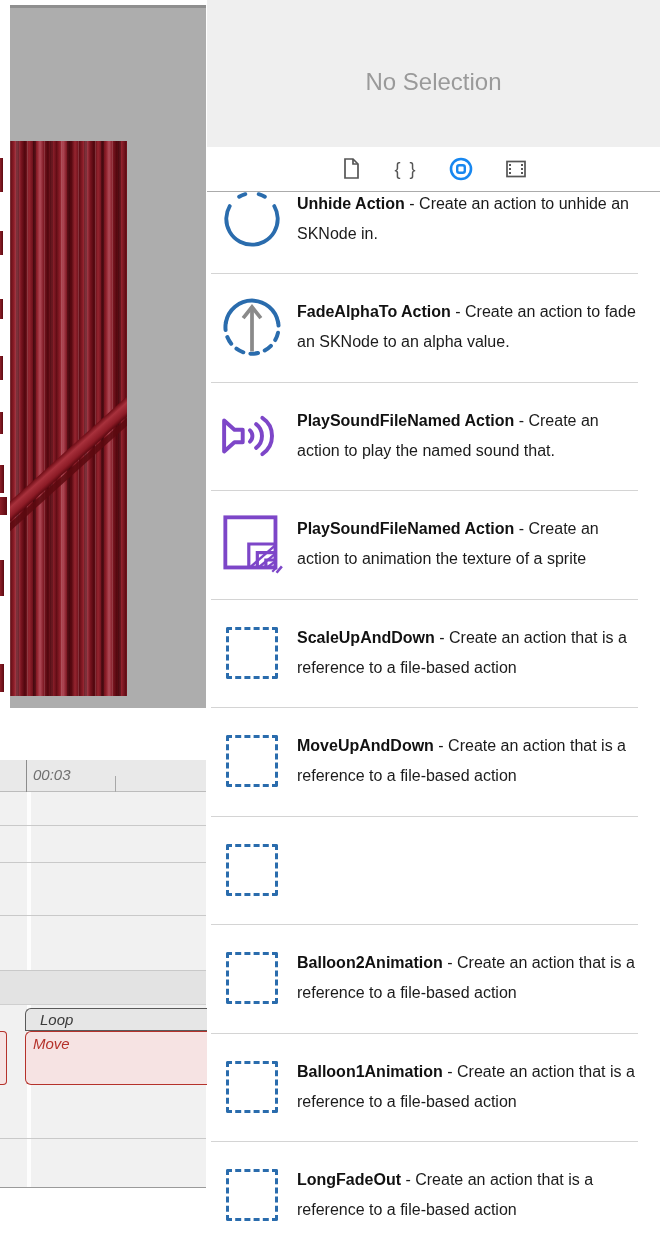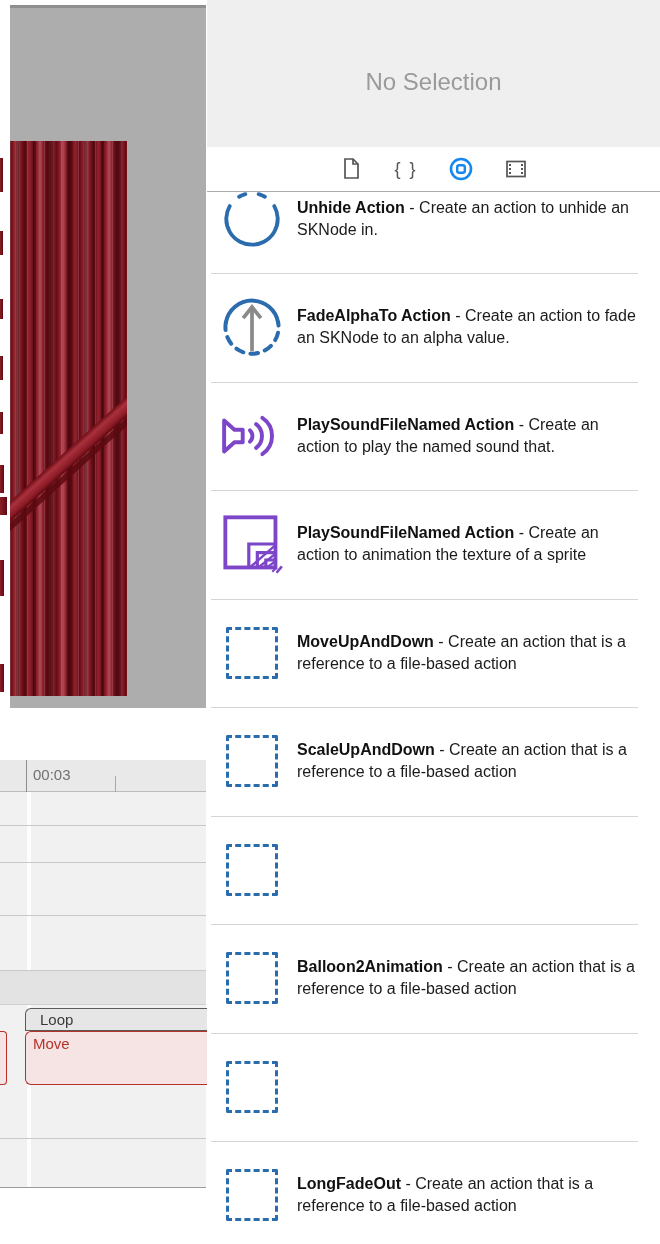"Unhide Action - Create an" .item-text { line-height: 22px -> 30px }
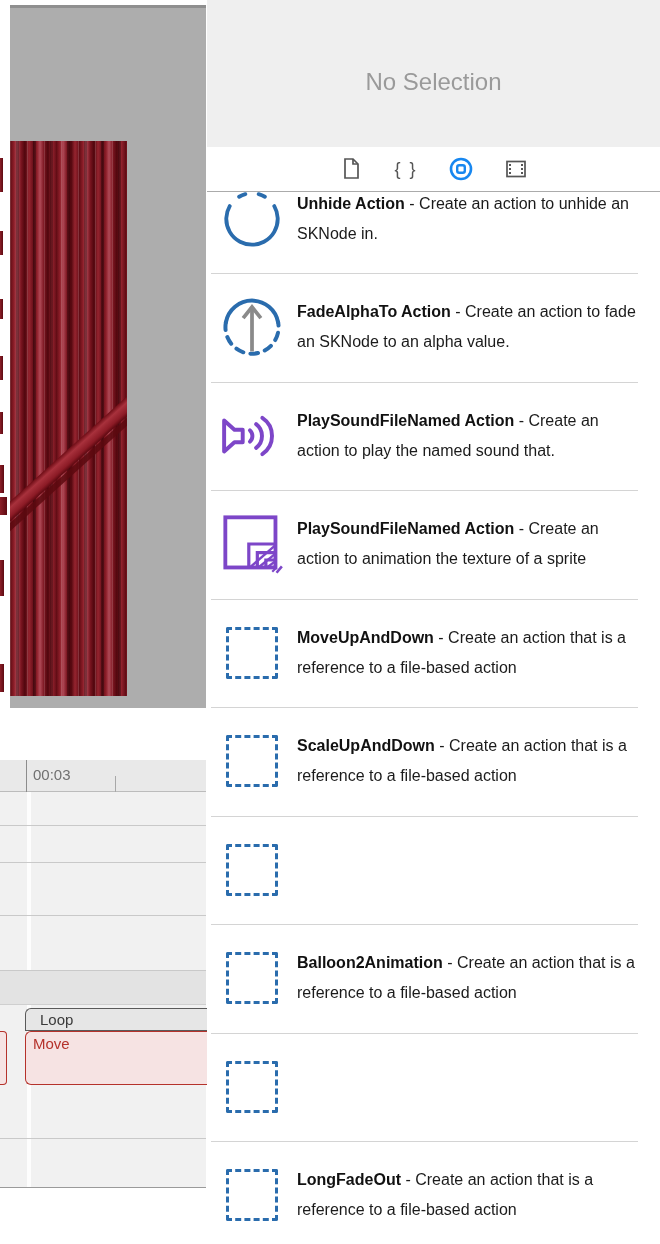"MoveUpAndDown - Create an action" div.item { order: before "ScaleUpAndDown - Create an action" -> after "ScaleUpAndDown - Create an action" }
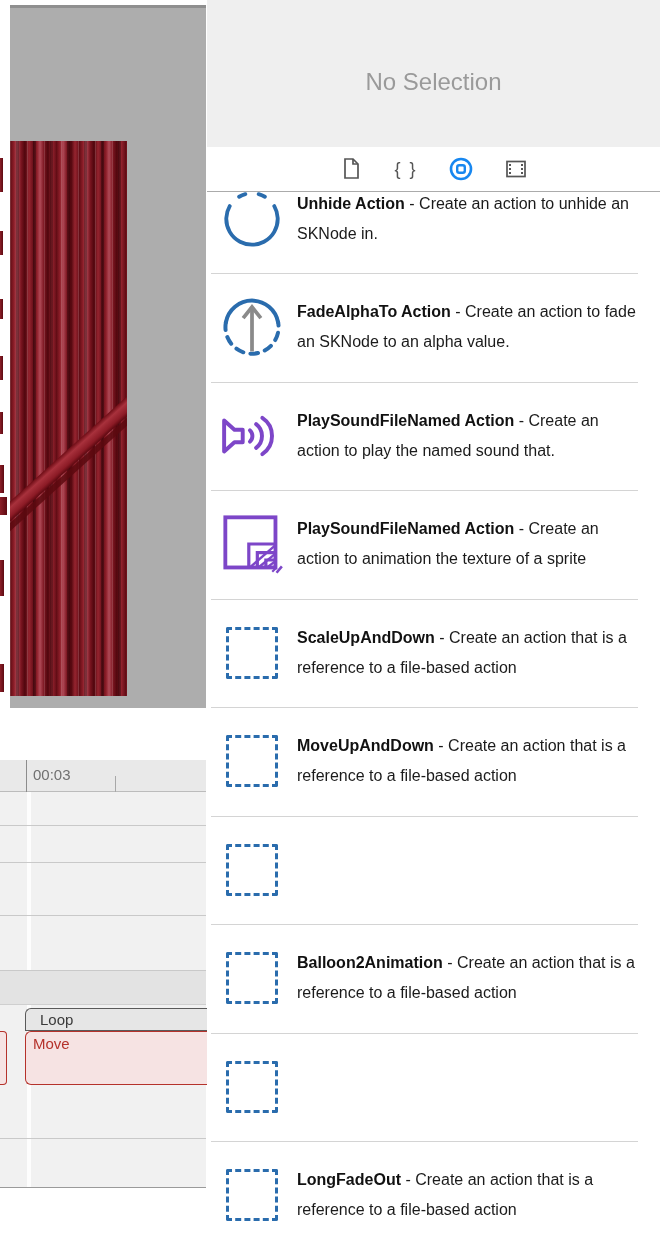"00:03" .left-panel { font-style: none -> italic }
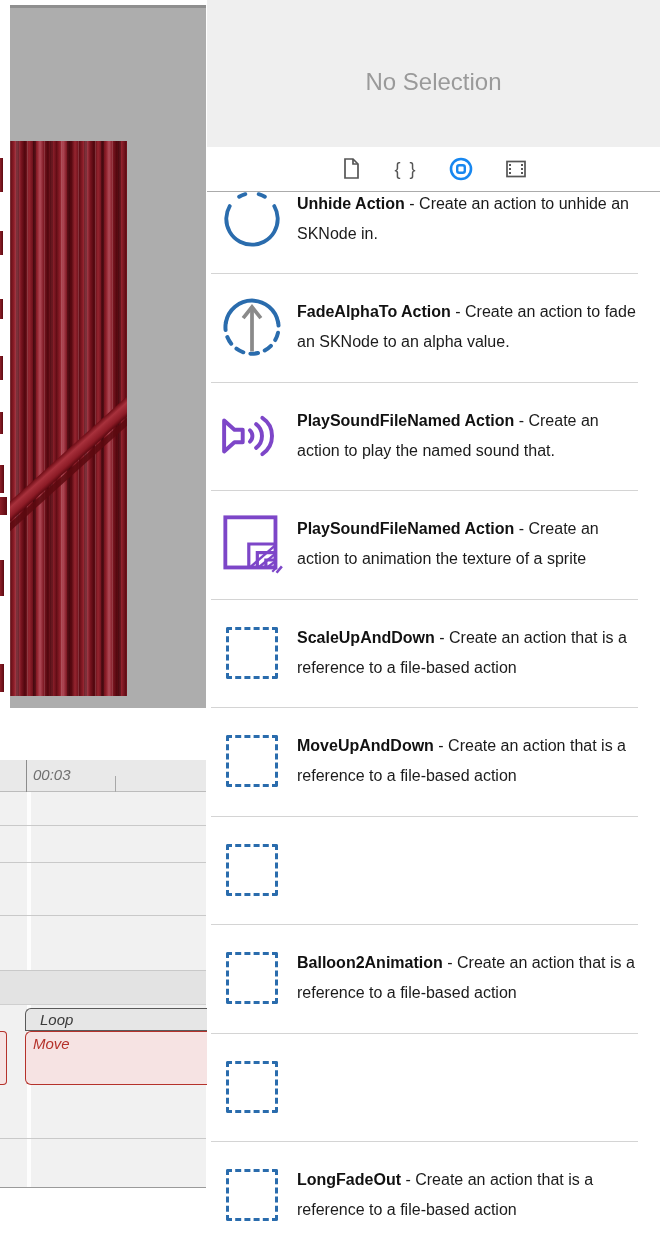"Balloon1Animation - Create an action" div.item-text { html: none -> <div> <b>Balloon1Animation</b> <span>- Create an action that is a reference to a file-based action</span> </div> }
